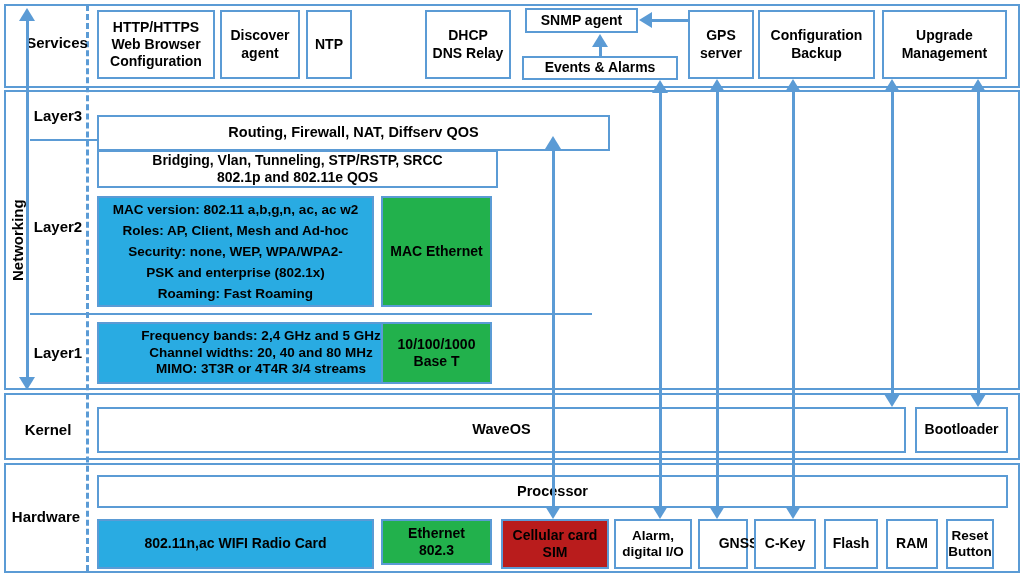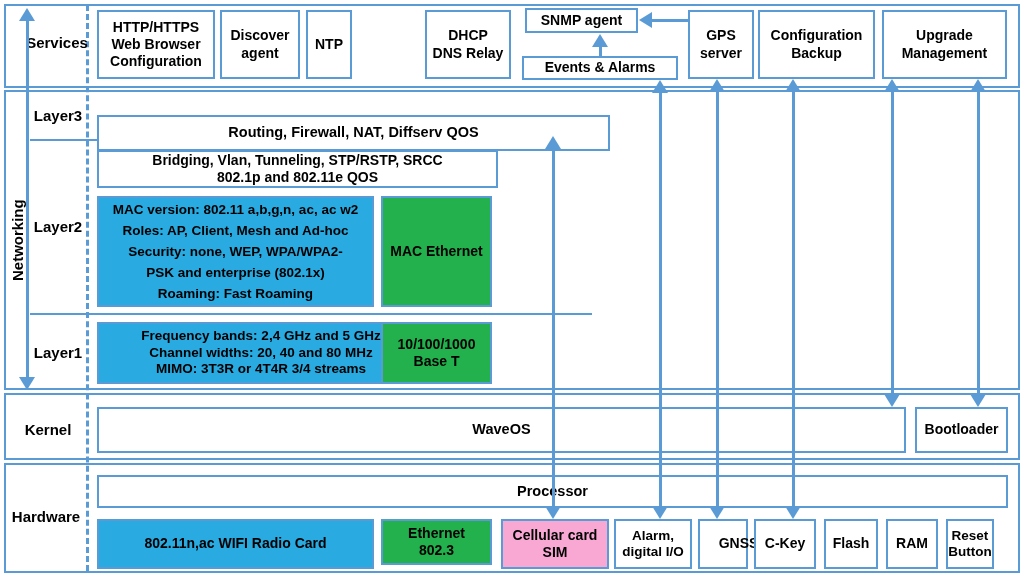"Cellular card" .yellow { background: #f9a8d4 -> #b91c1c }
